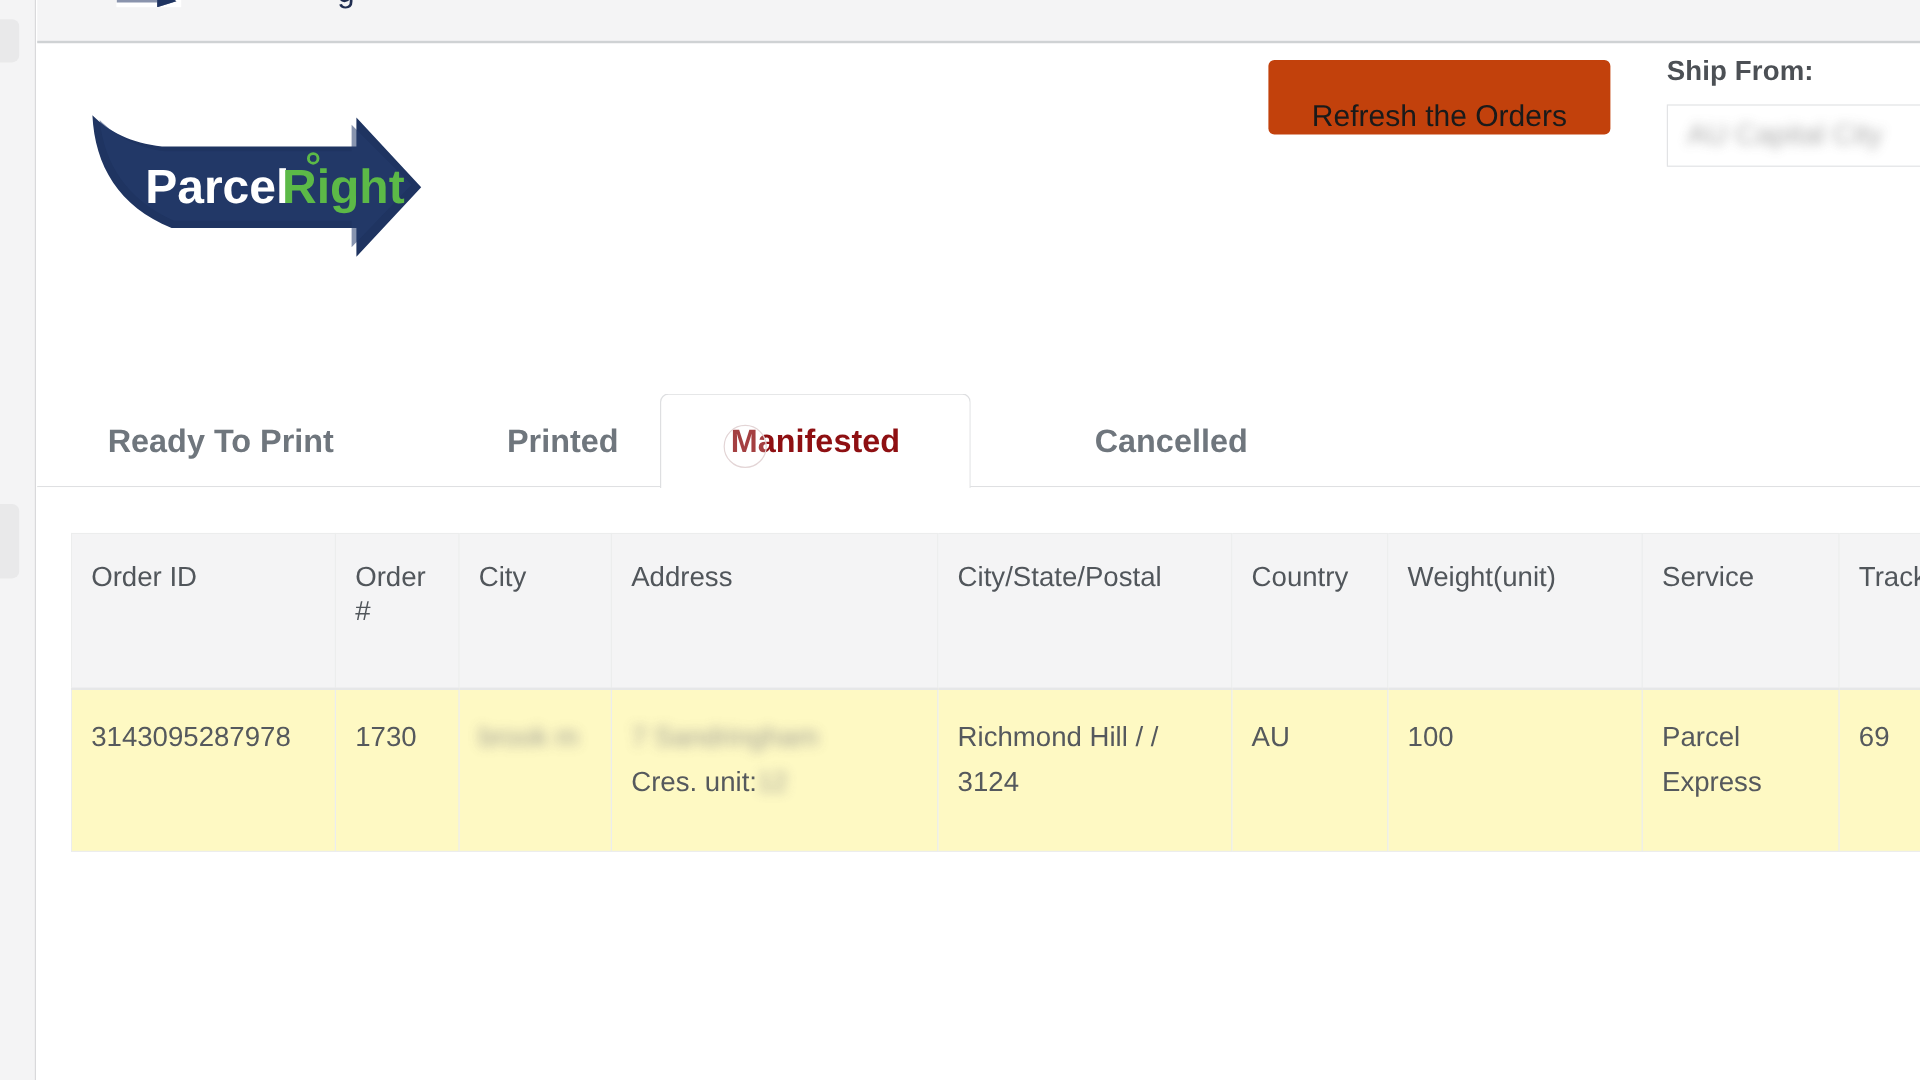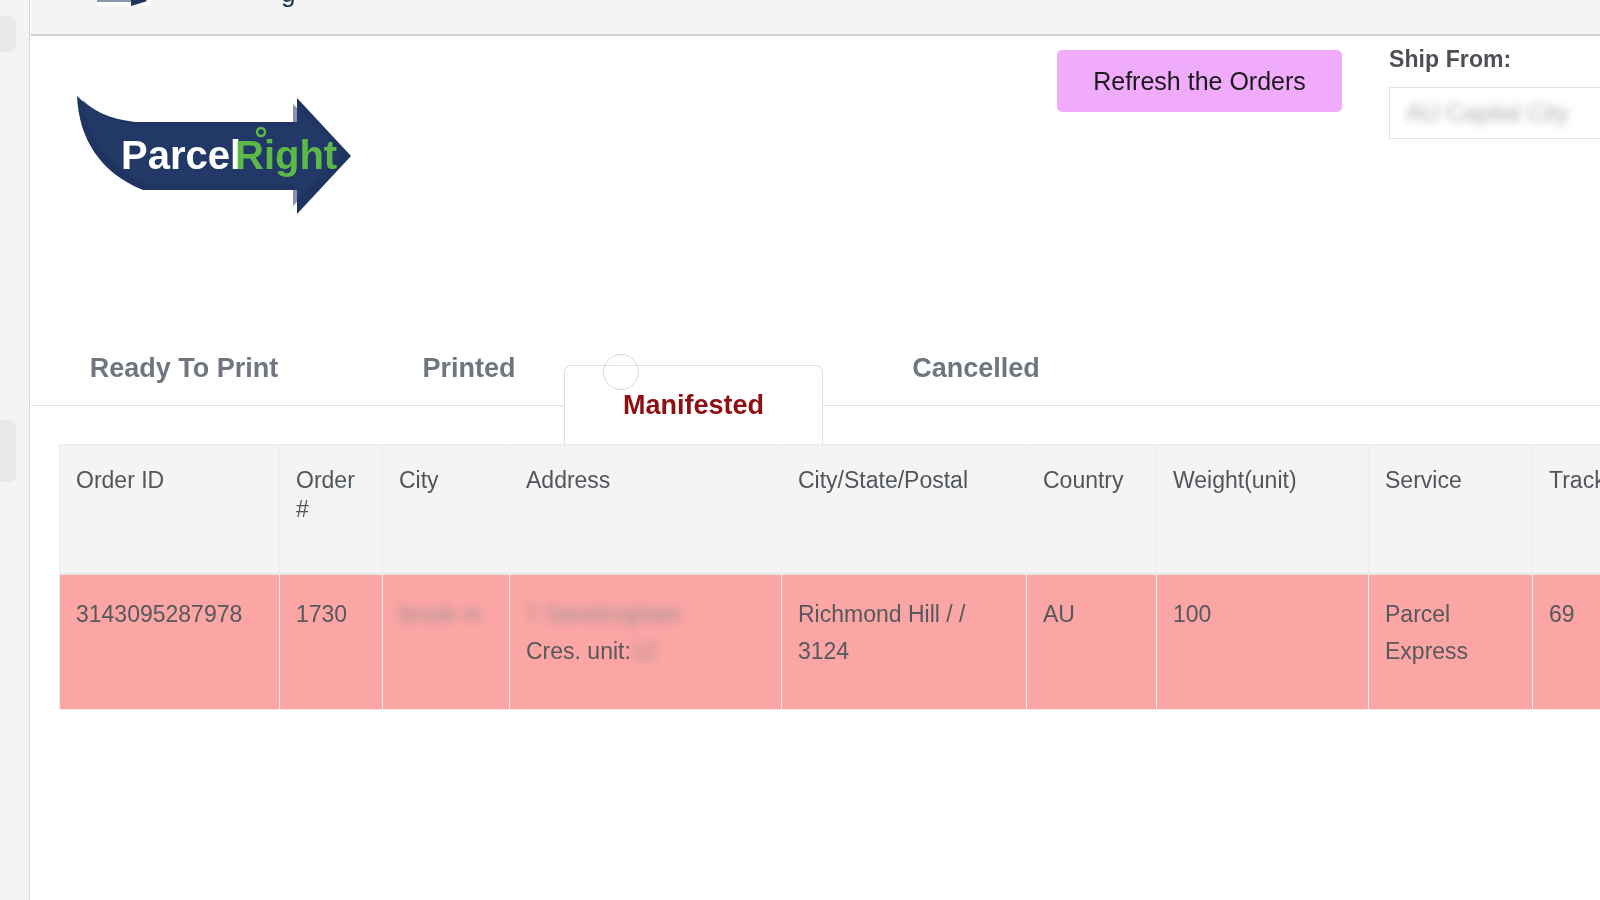"Refresh the Orders" .refresh-btn { background: #f0abfc -> #c2410c; padding: 0 -> 16px }
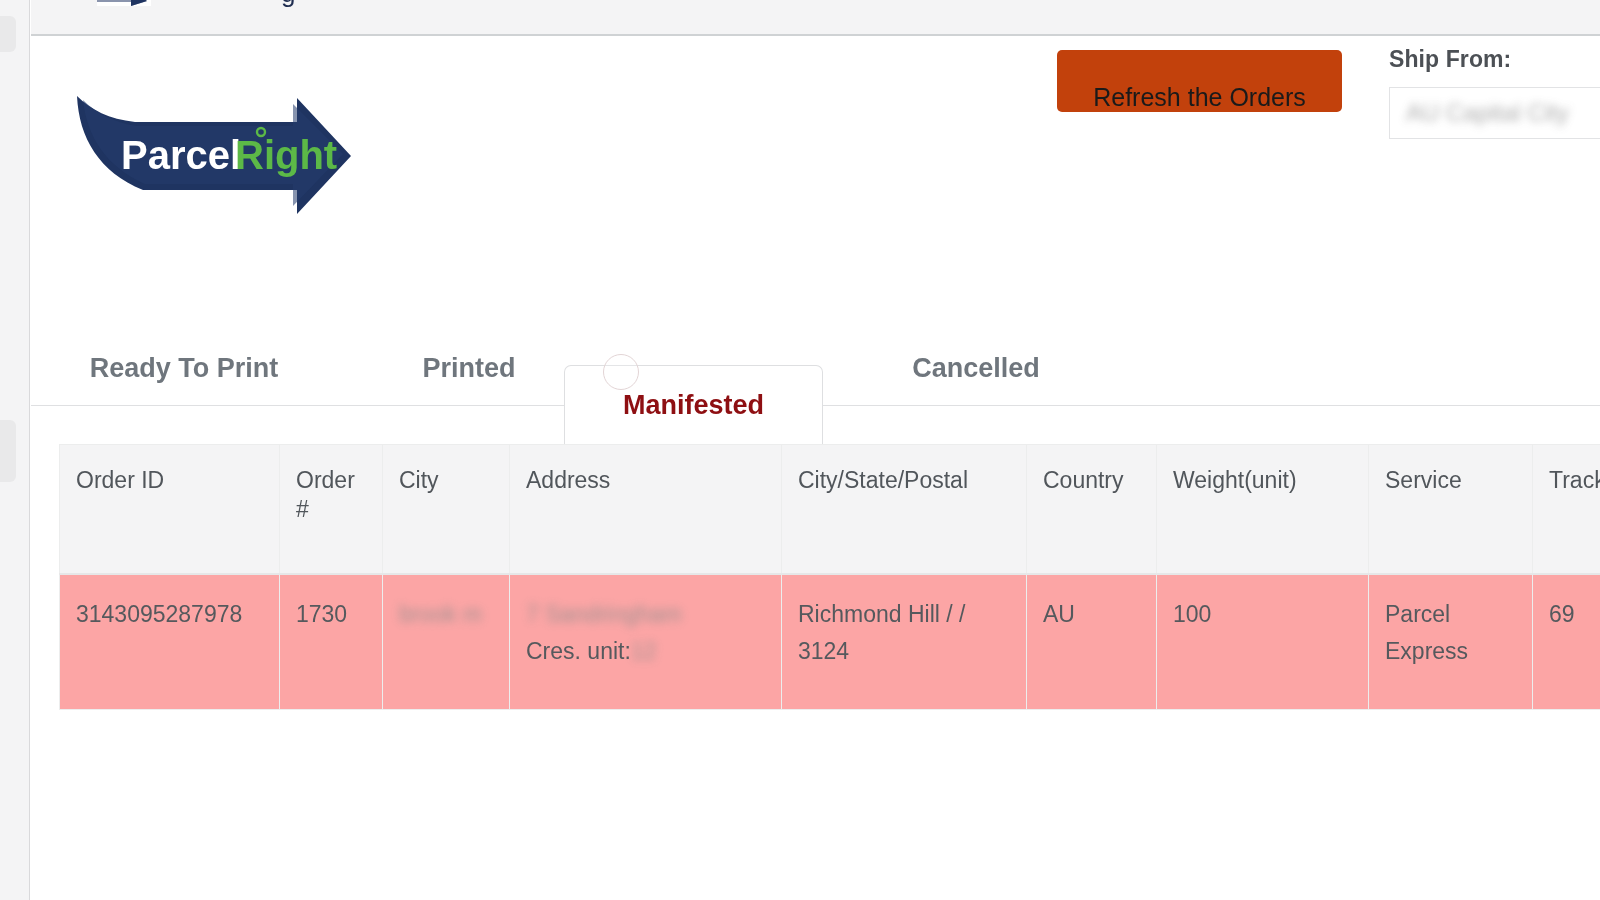"Manifested" .tab.t2 { left: 533px -> 519px; margin-top: 37px -> none }
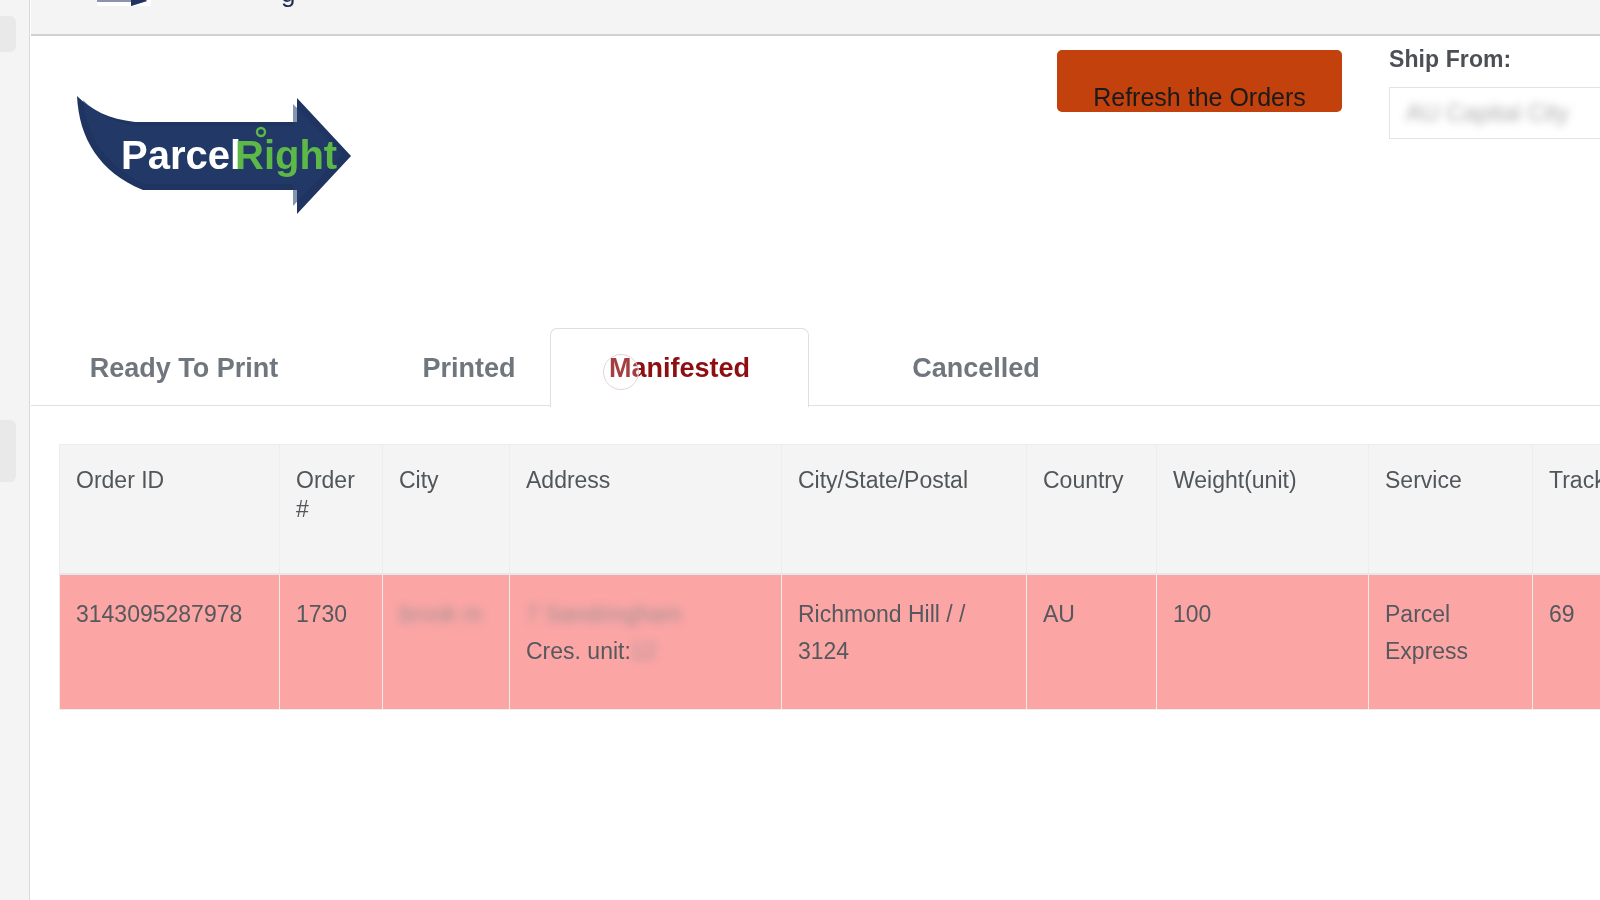"3143095287978" table.orders tbody td { background: #fca5a5 -> #fef9c3 }
